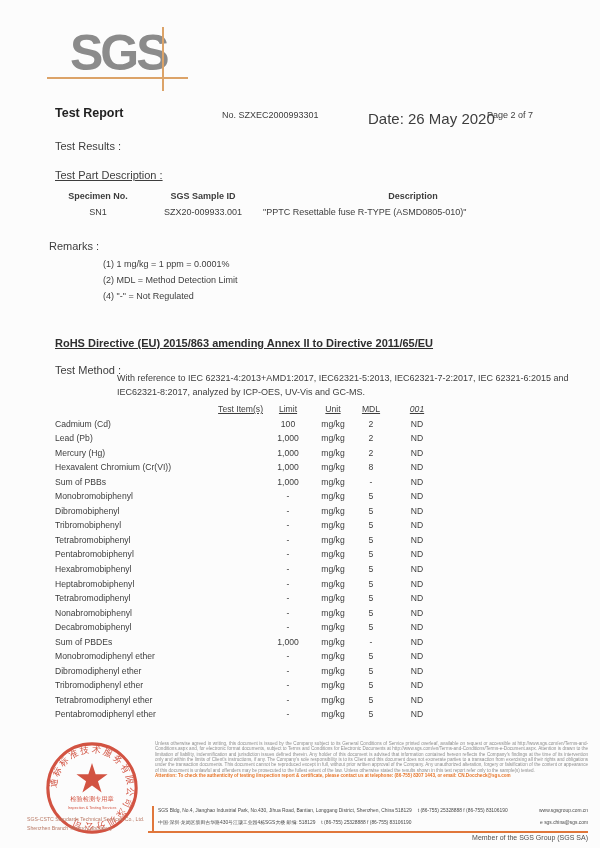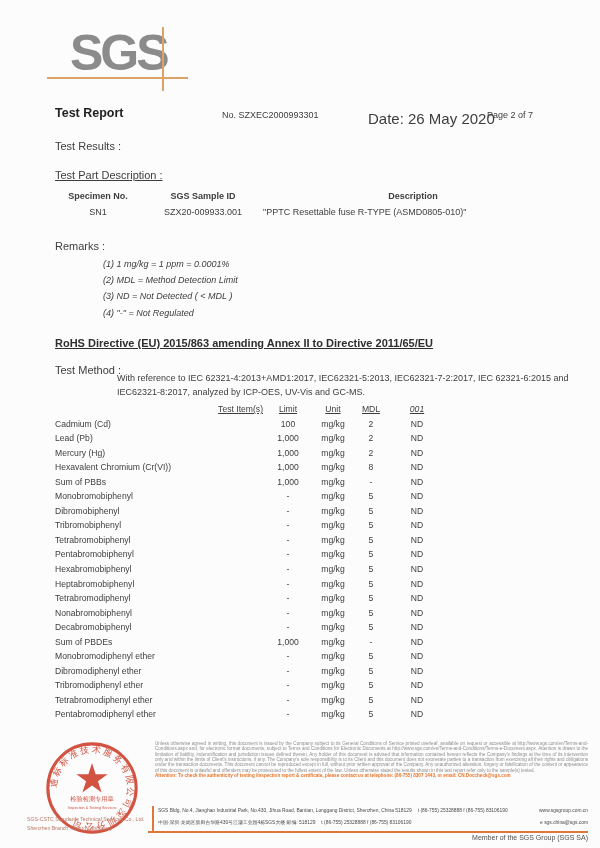"Remarks :" .remarks-heading { left: 55px -> 49px }
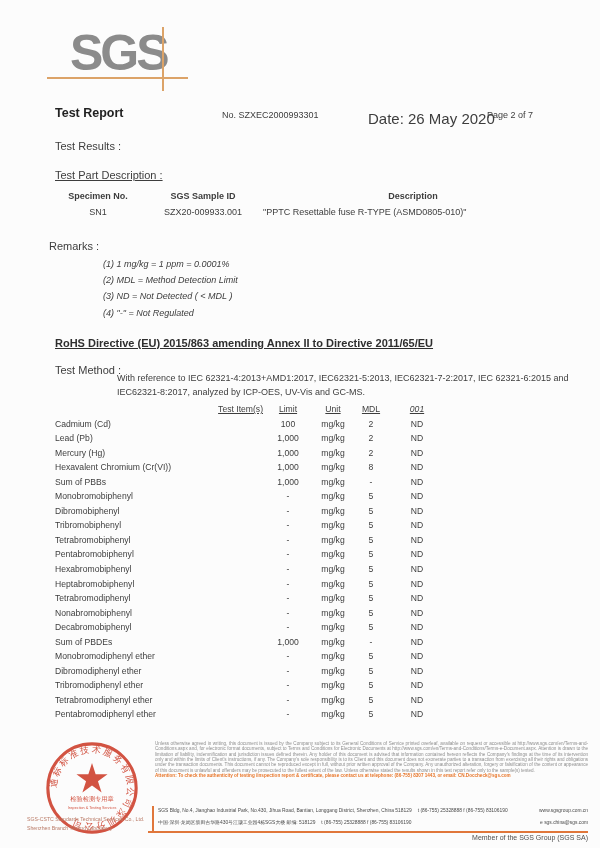"(1) 1 mg/kg = 1" .remark-item { font-style: italic -> none }
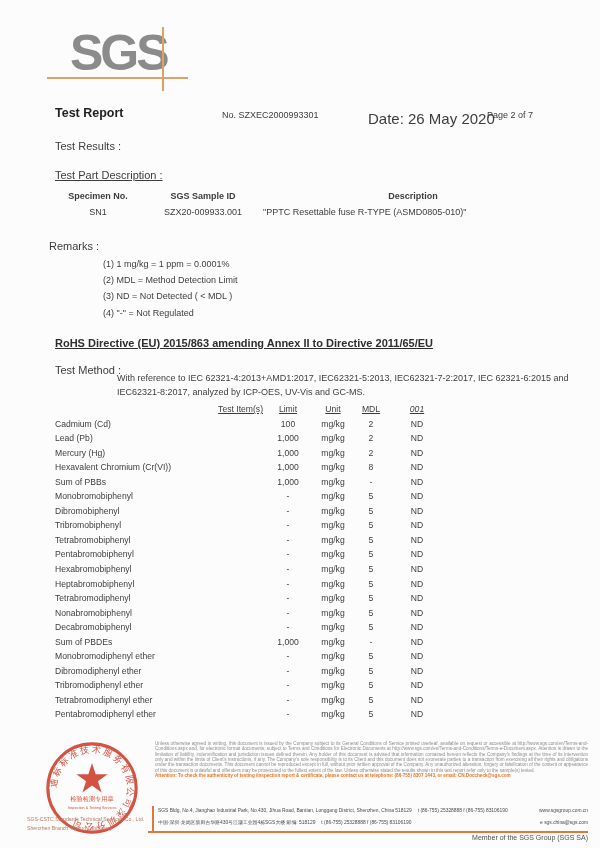"(3) ND = Not Detected" div.remark-item { html: <div>(3) ND = Not Detected ( &lt; MDL )</div> -> none }
